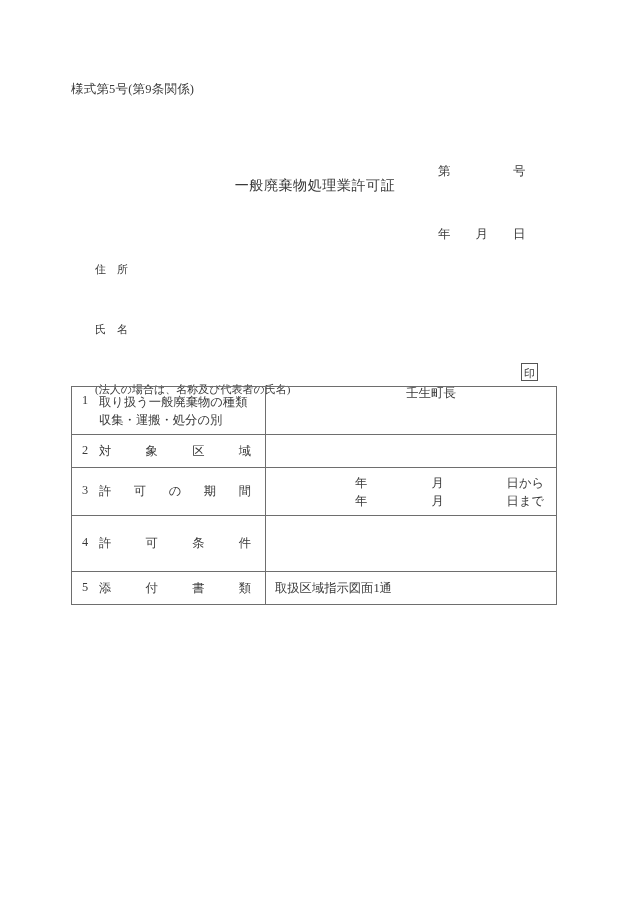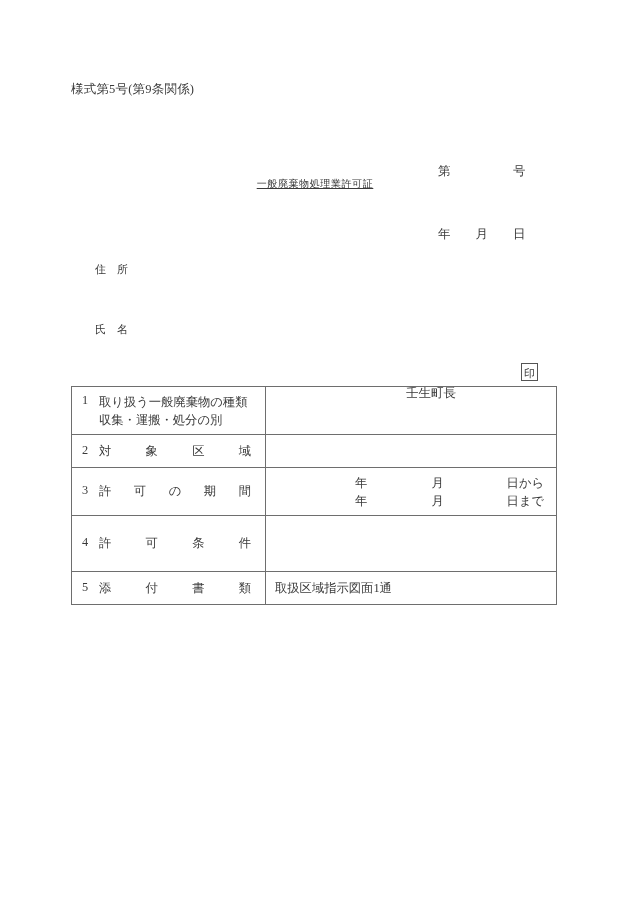"一般廃棄物処理業許可証" .doc-title { font-size: 10px -> 14px; text-decoration: underline -> none }
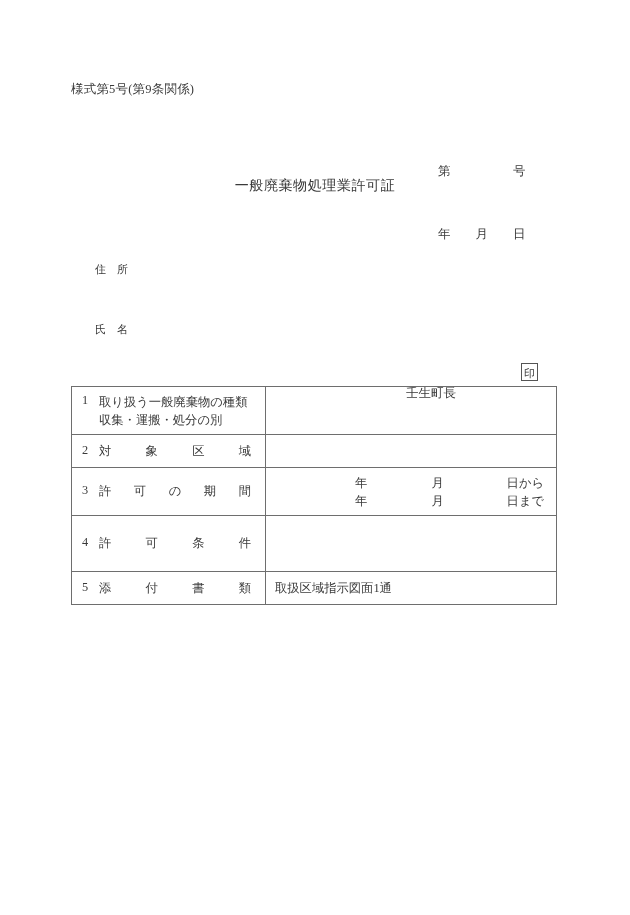"(法人の場合は、名称及び代表者の氏名)" div { html: none -> <div>(法人の場合は、名称及び代表者の氏名)</div> }
